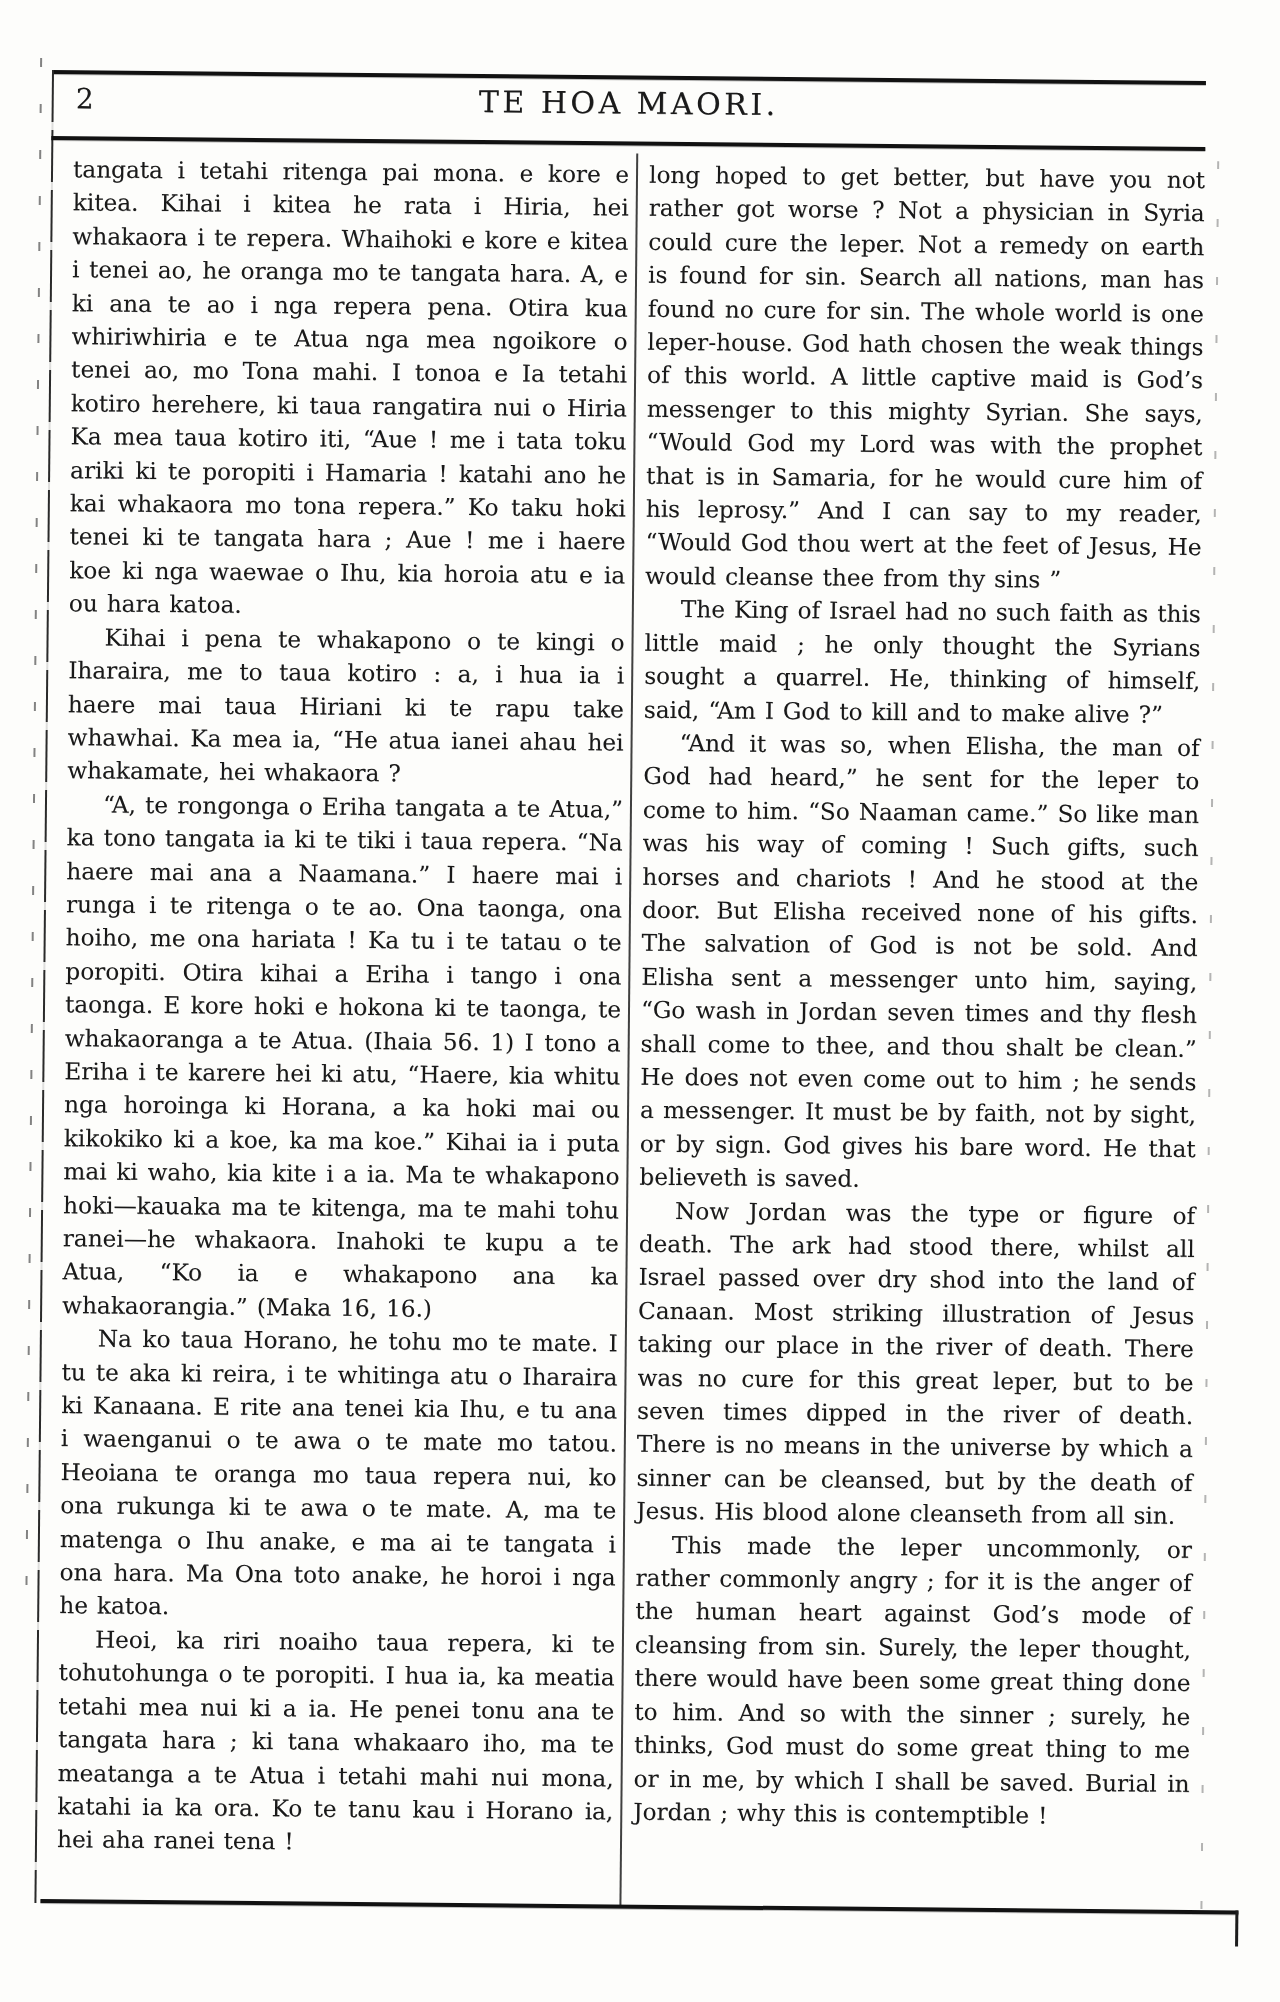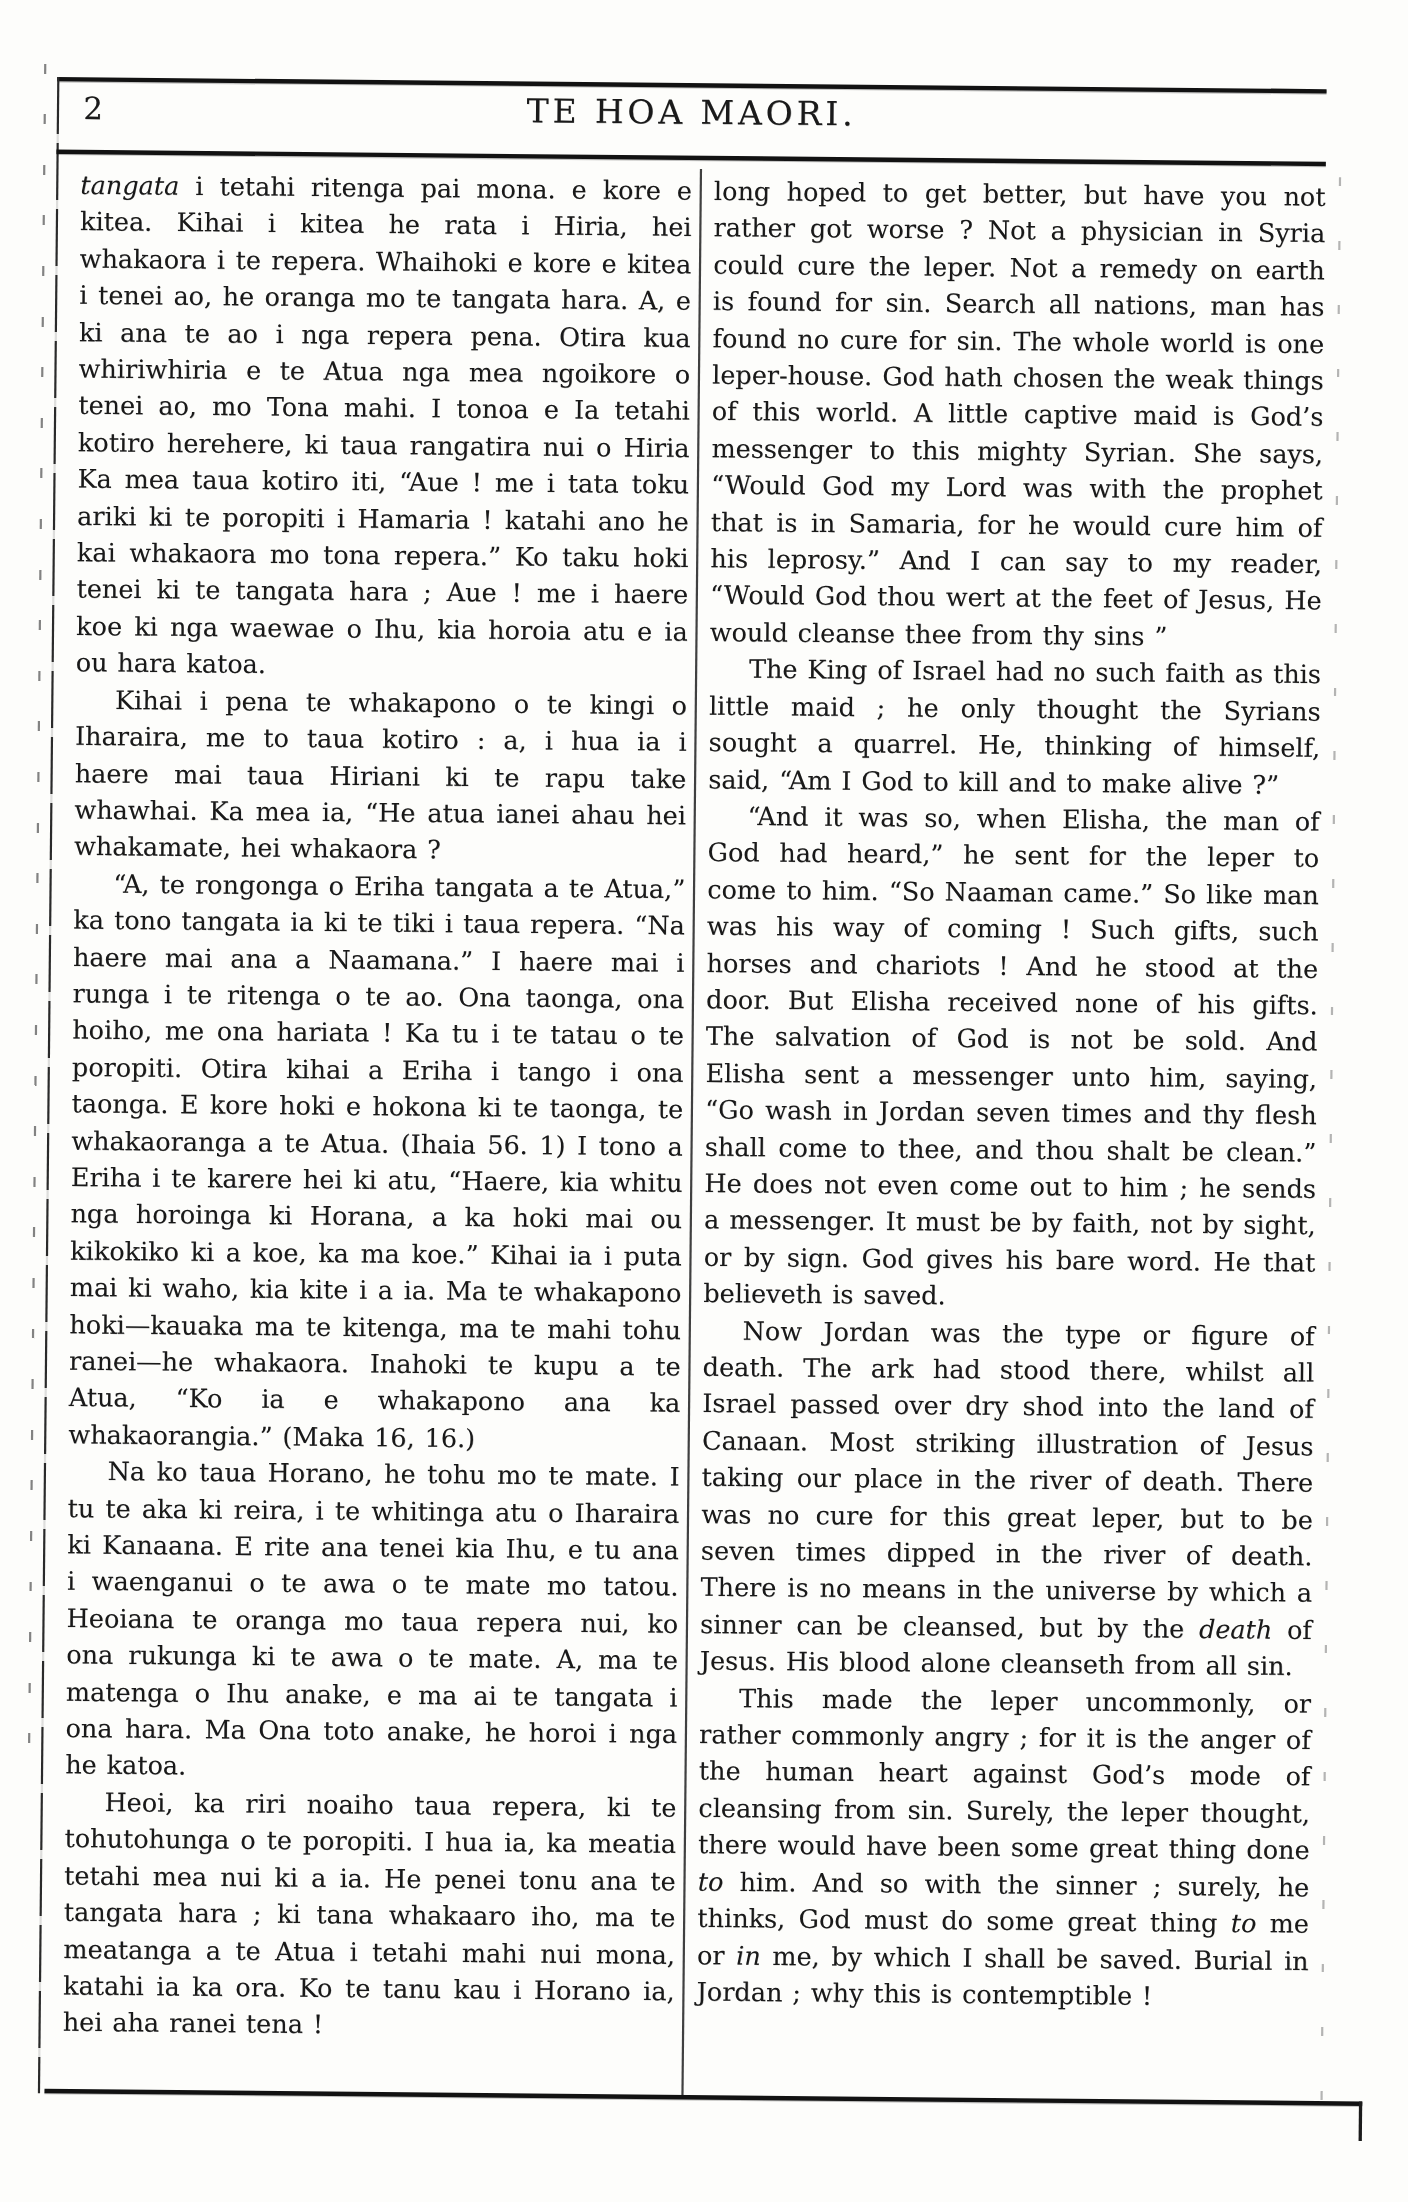"tangata" .em { font-style: italic -> none }
